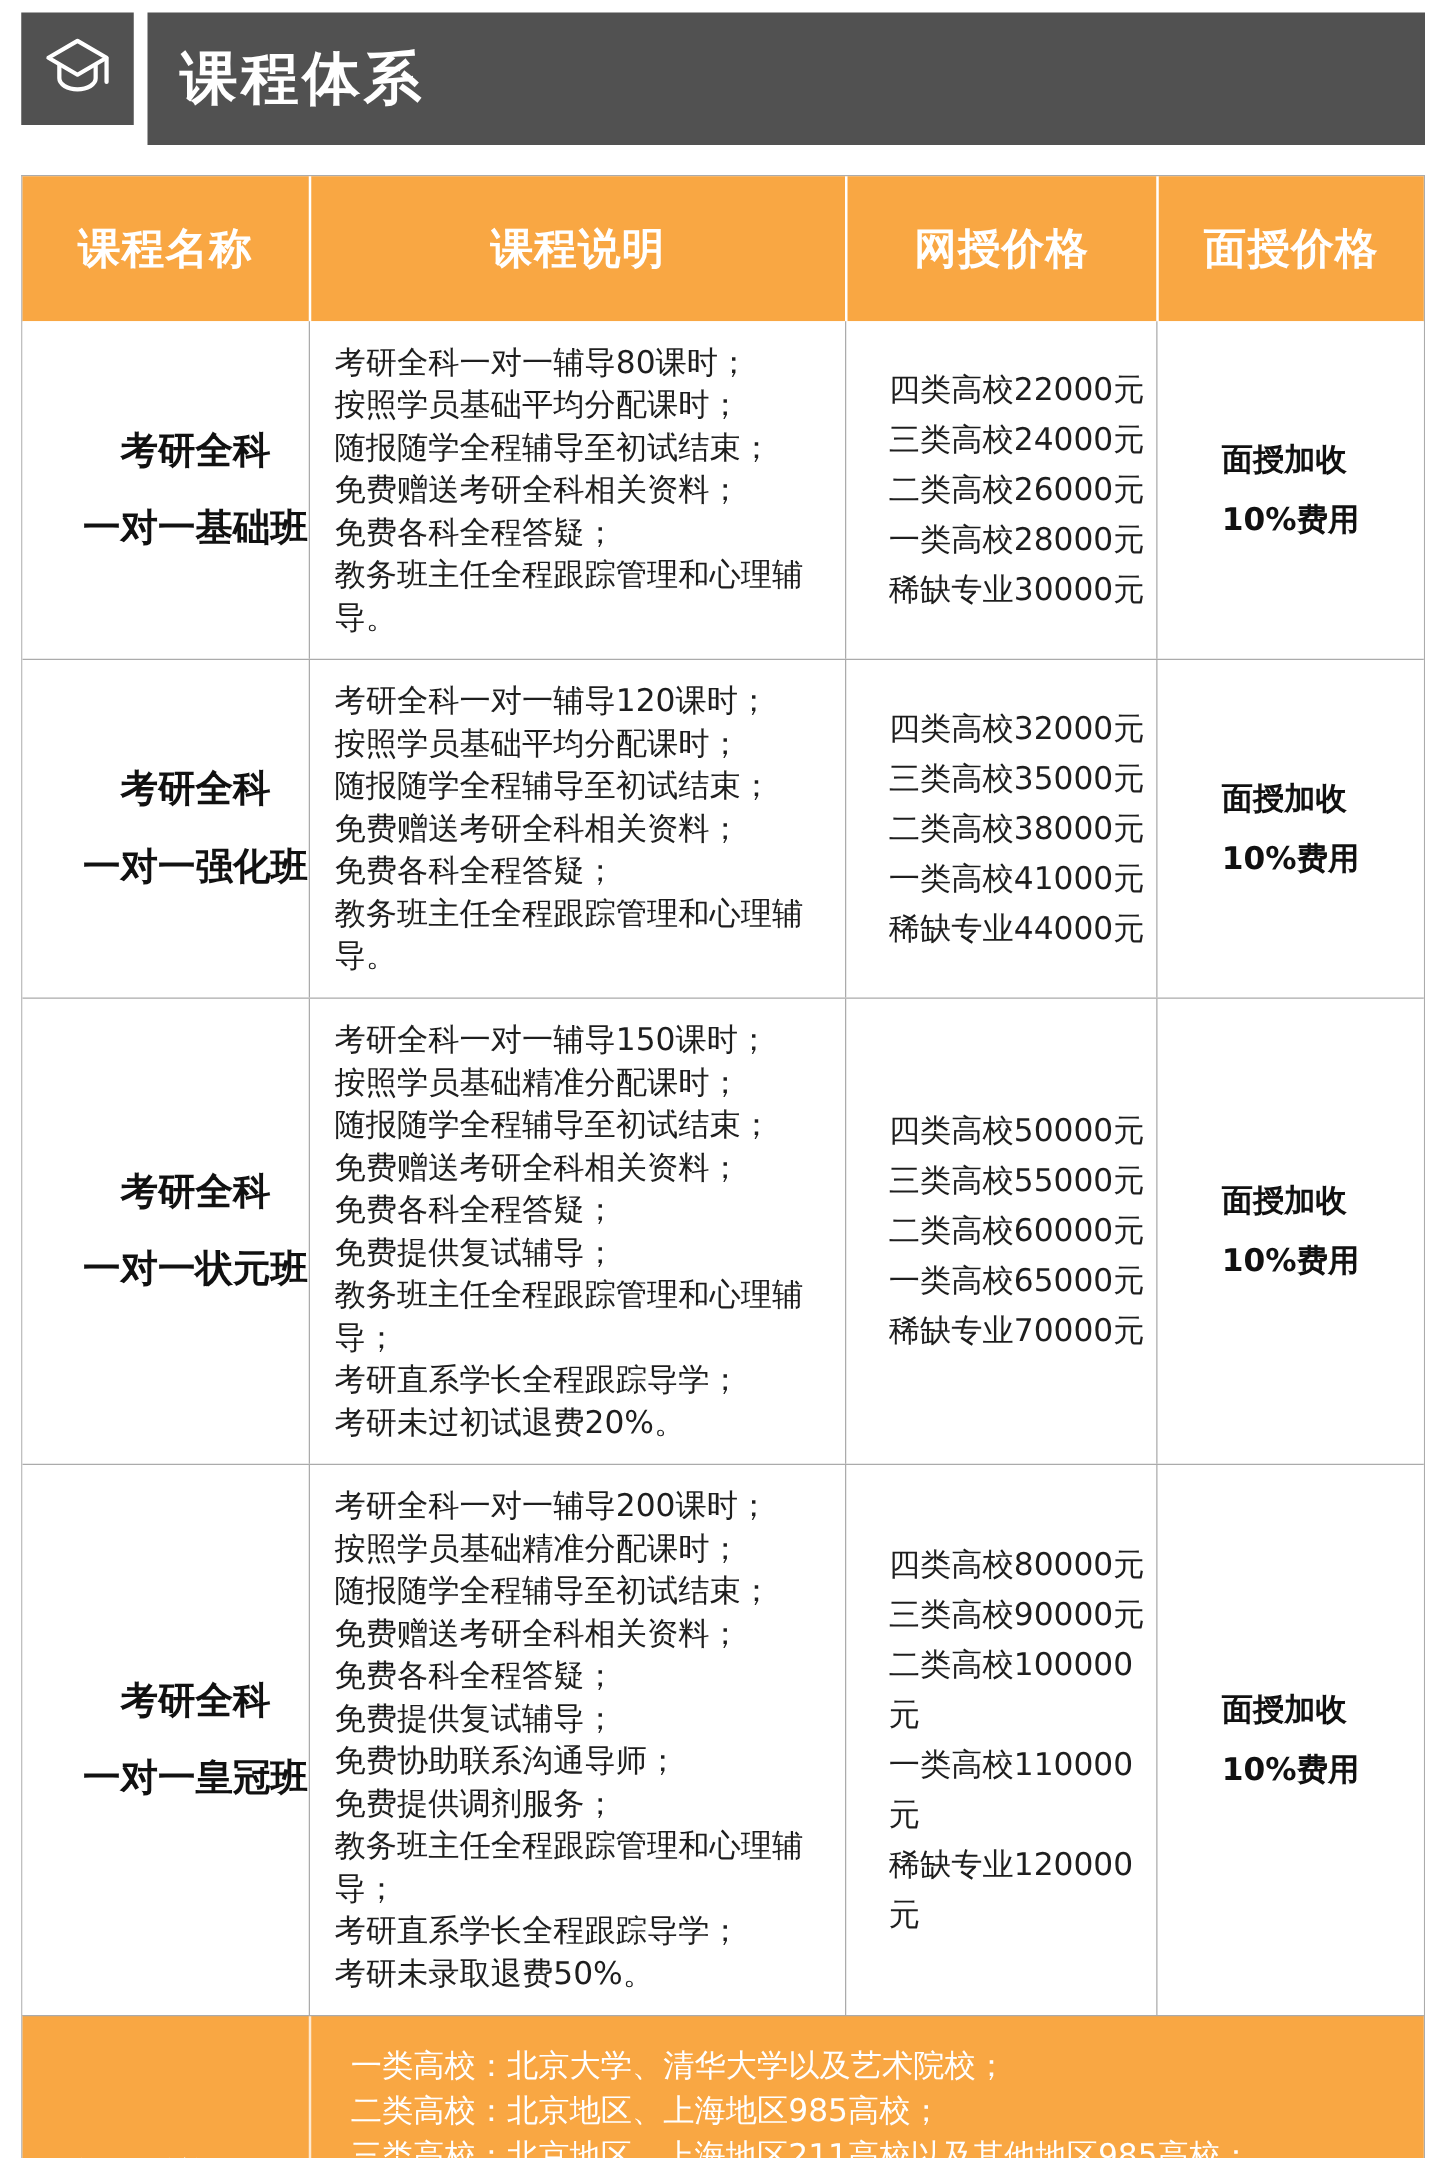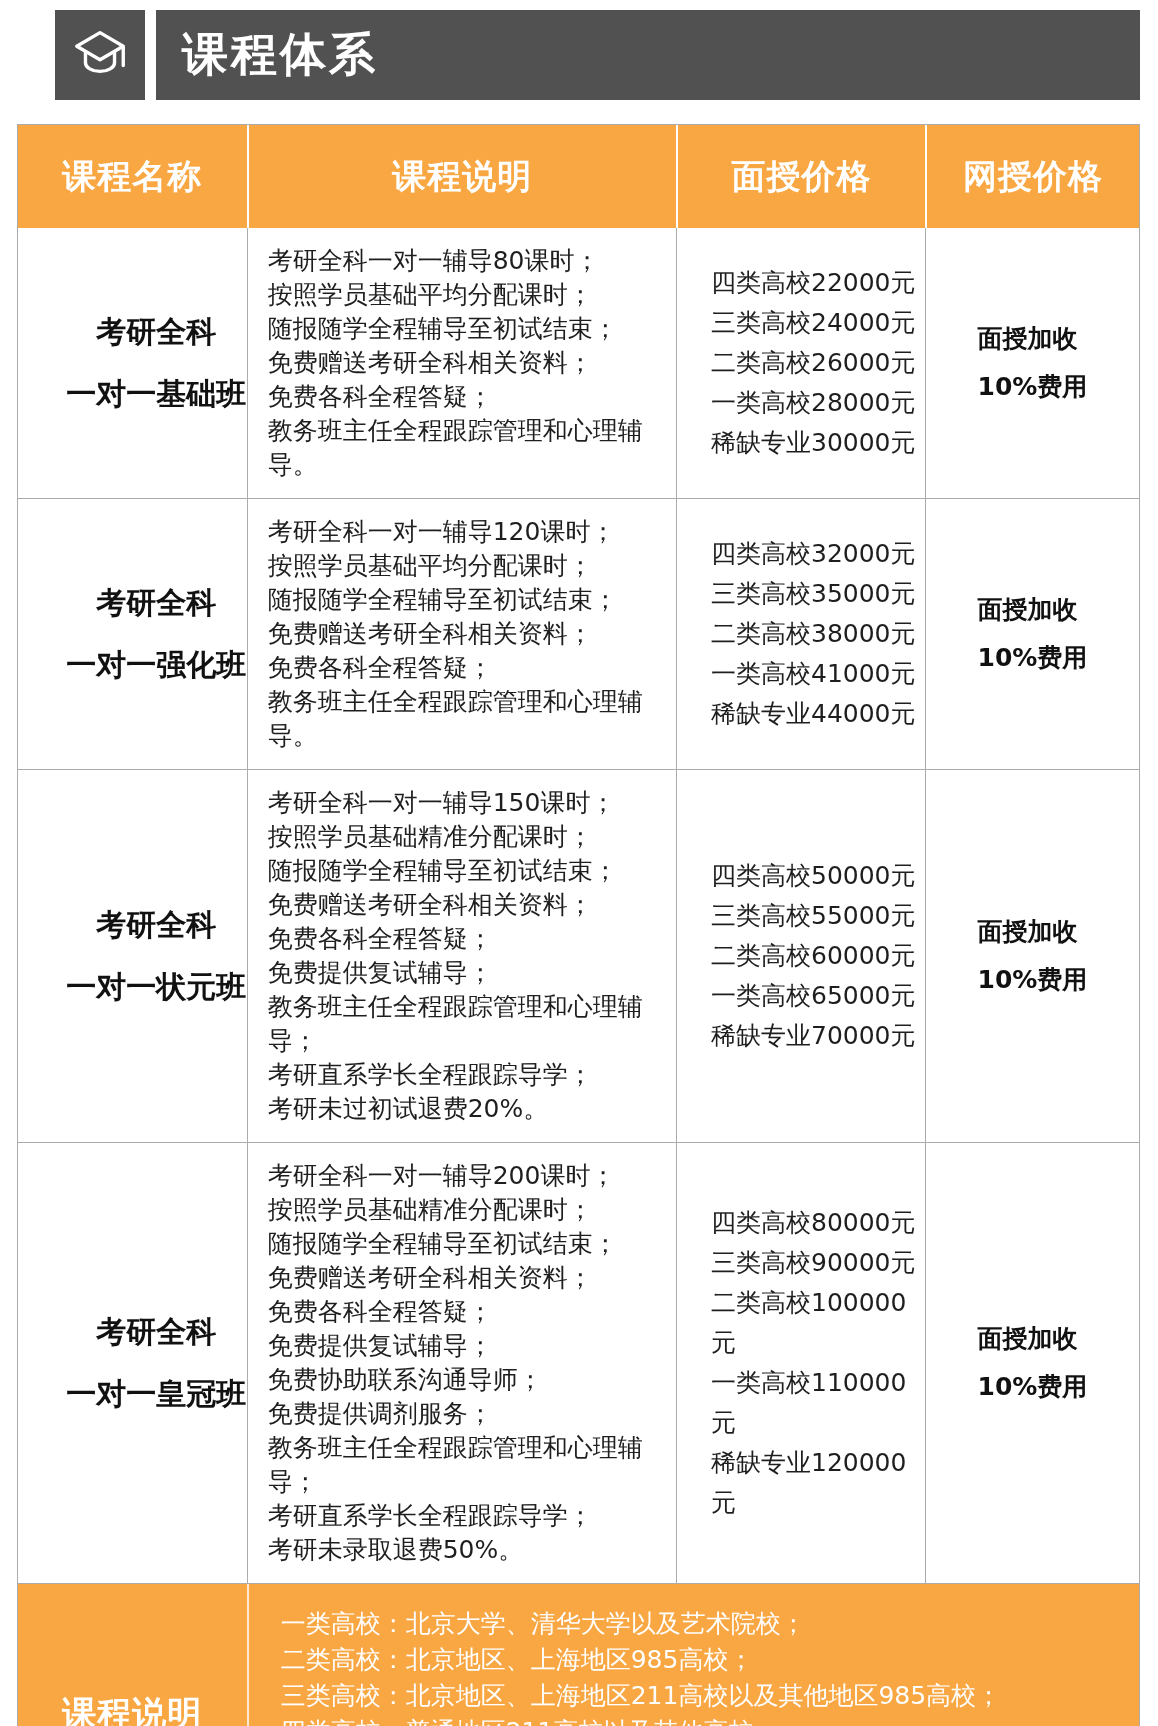"课程体系" .page-header { height: 90px -> 106px; margin-left: 38px -> none }
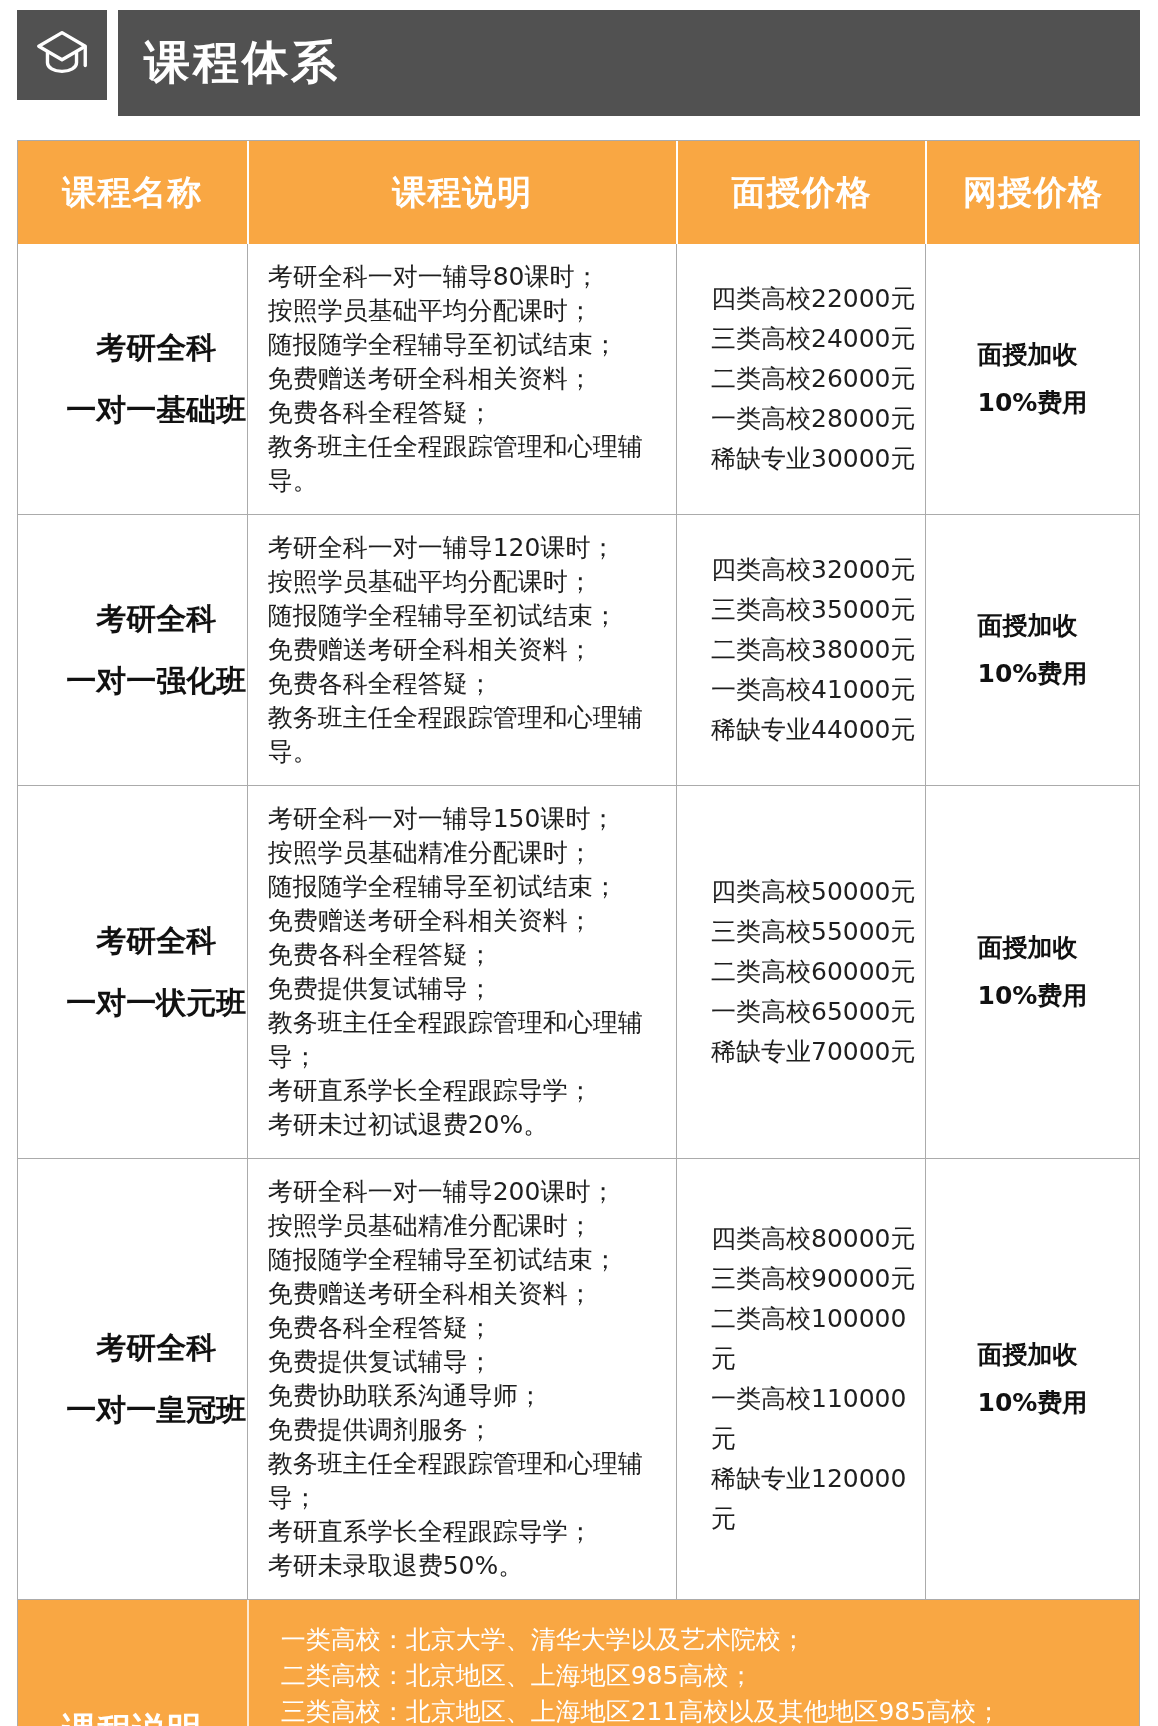"课程名称" .thead { height: 103px -> 116px }
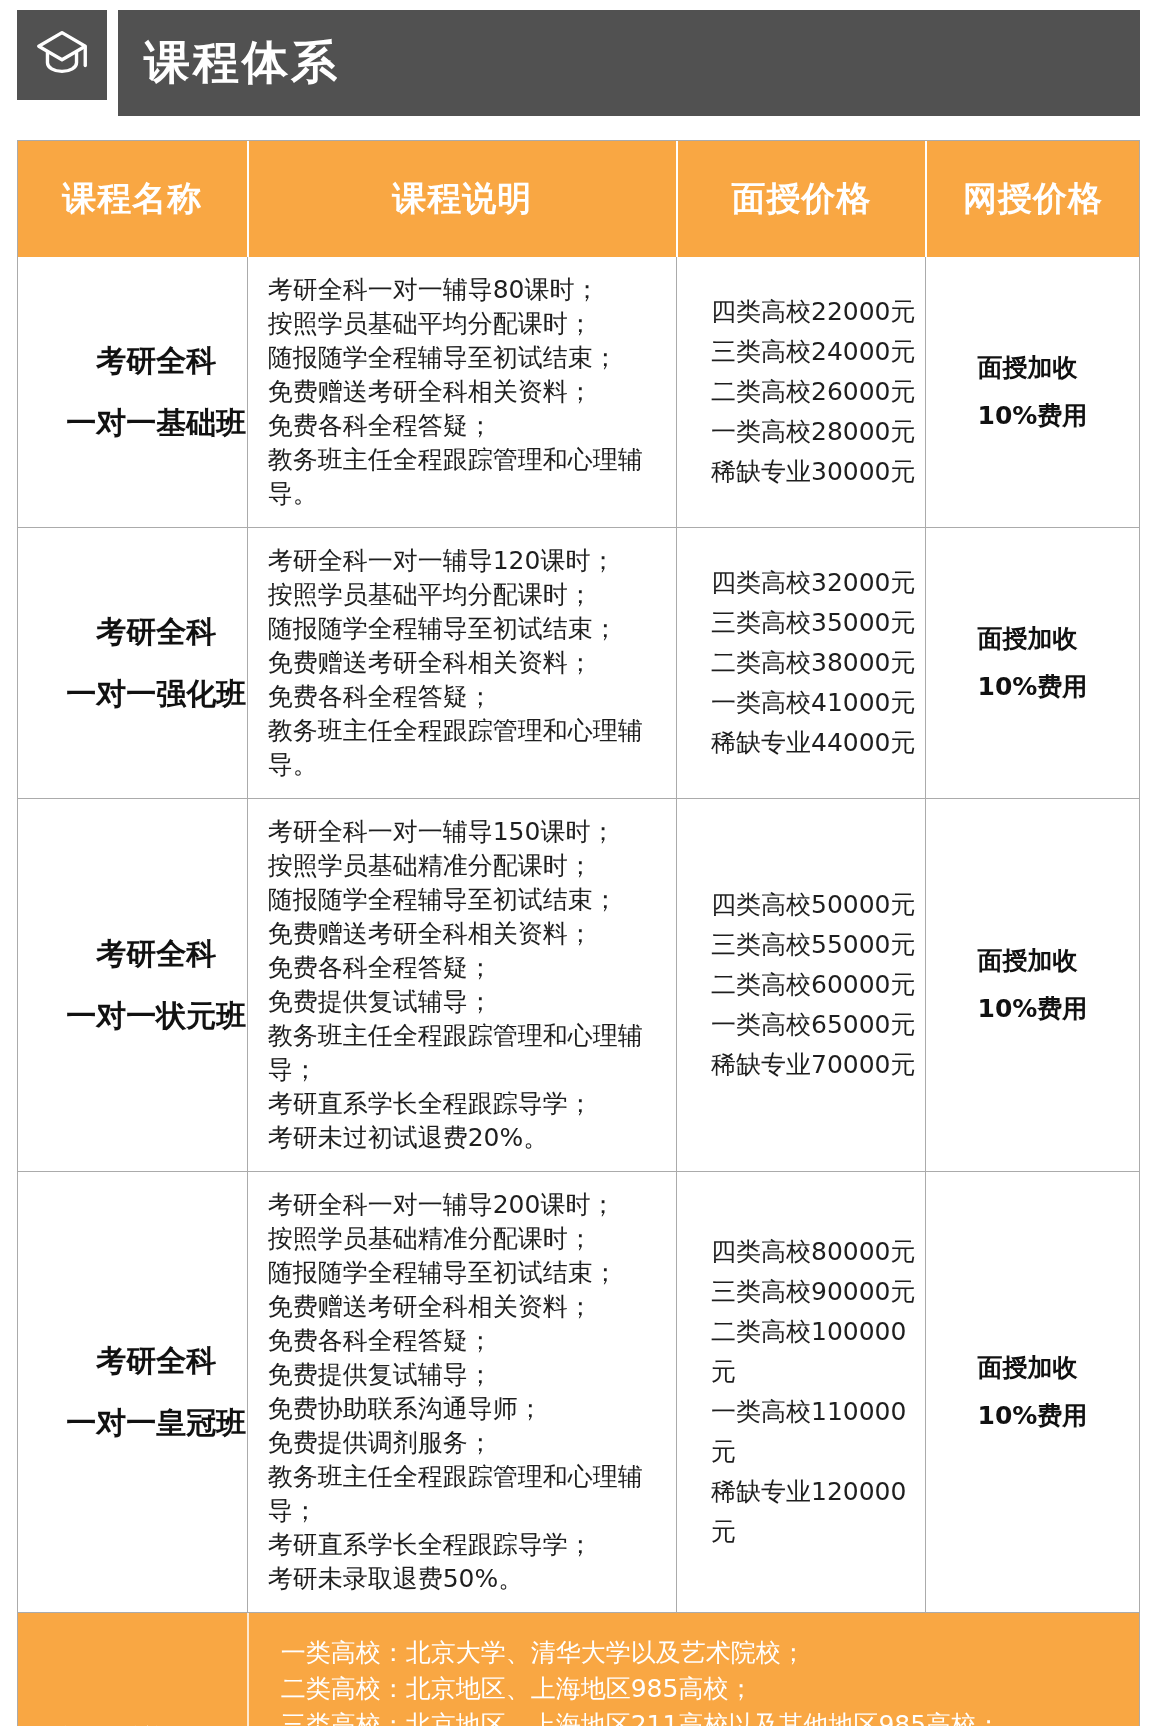"面授价格" div.th { order: before "网授价格" -> after "网授价格" }
